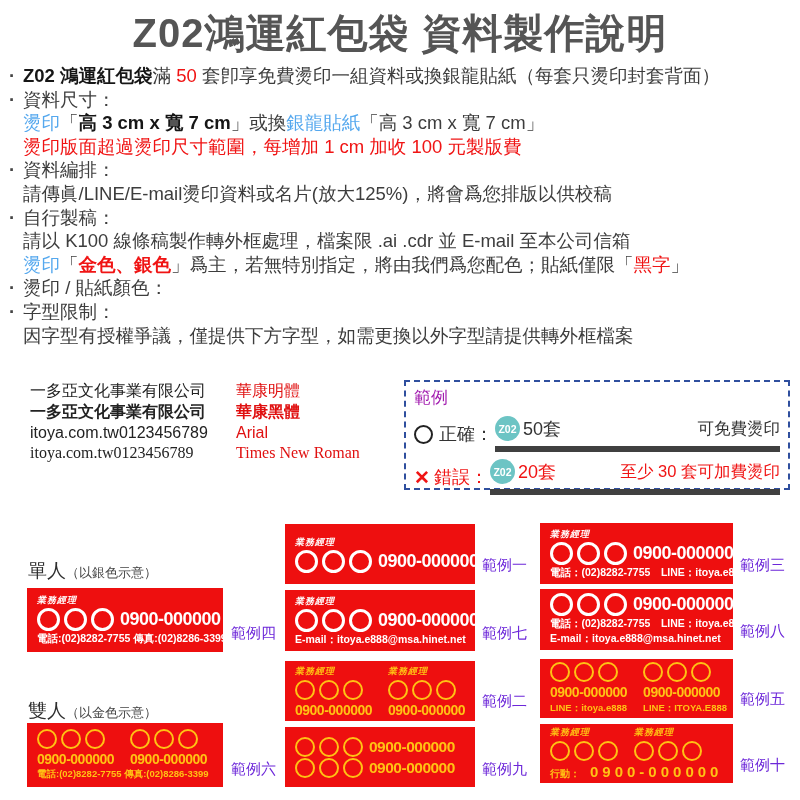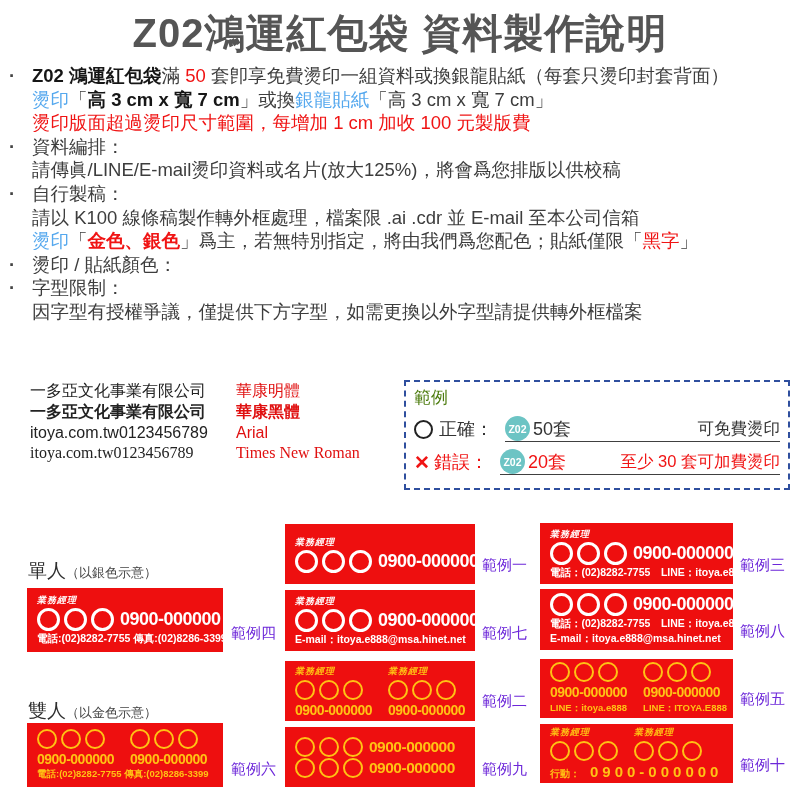"Z02 鴻運紅包袋滿 50" .line { padding-left: 32px -> 23px }
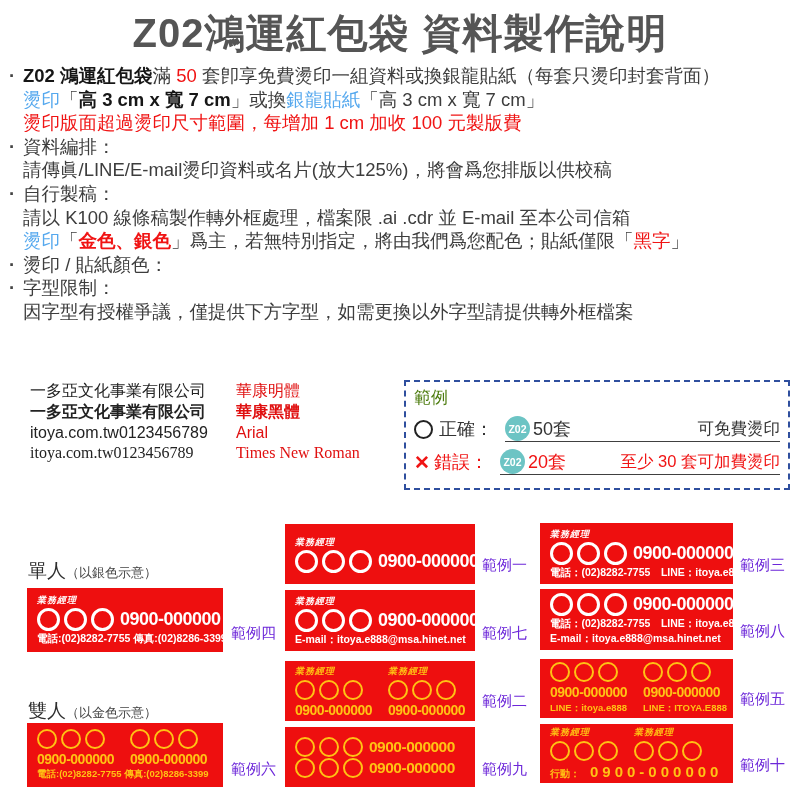"資料尺寸：" div.line { html: none -> <div><span>資料尺寸：</span></div> }
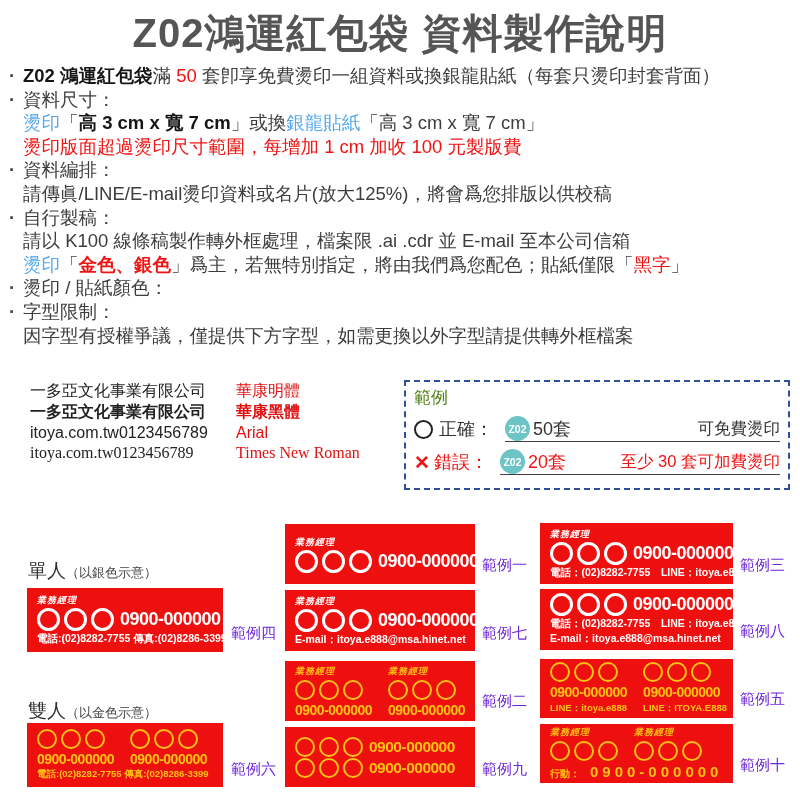"範例" .ex-title { color: #4d7c0f -> #a21caf }
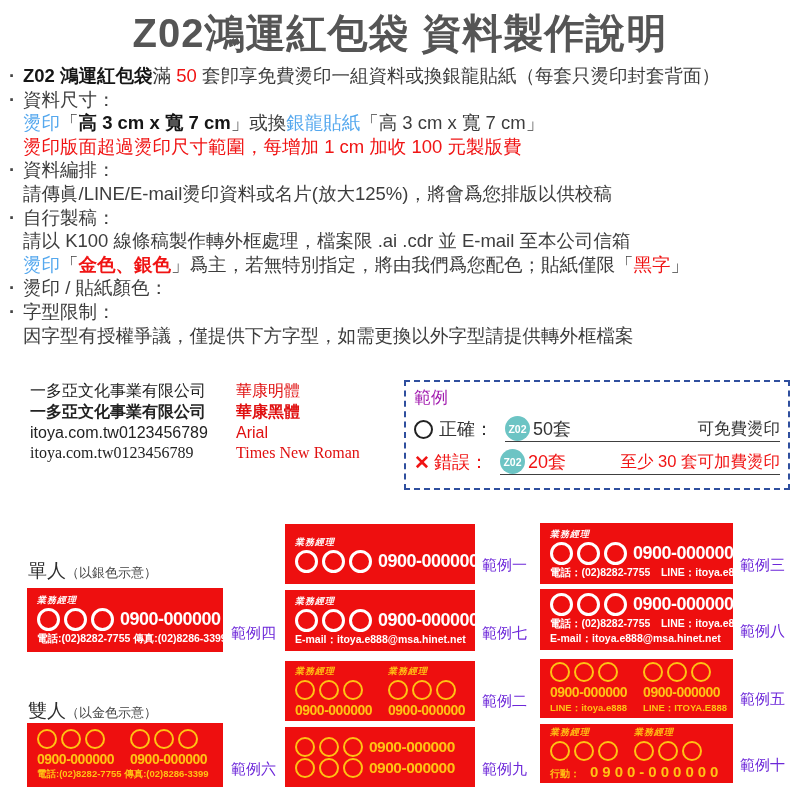"Z02" .ex-rest { border-bottom: 1px solid #404040 -> 6px solid #404040; margin-left: 12px -> 2px; padding-bottom: none -> 5px }
